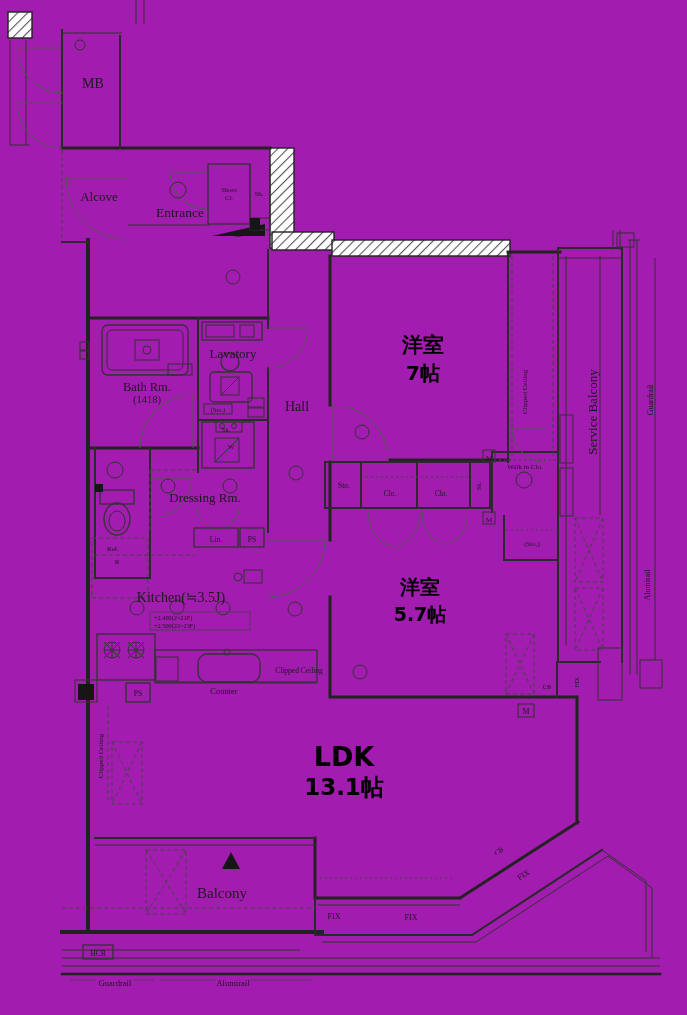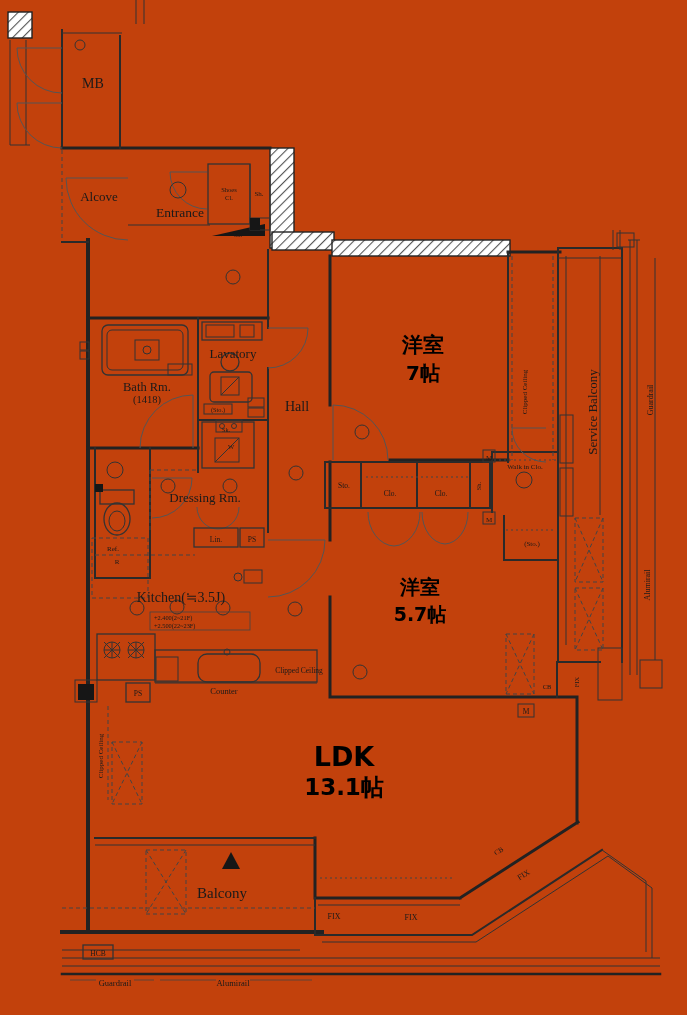"MB" #stage { background: #c2410c -> #a21caf }
